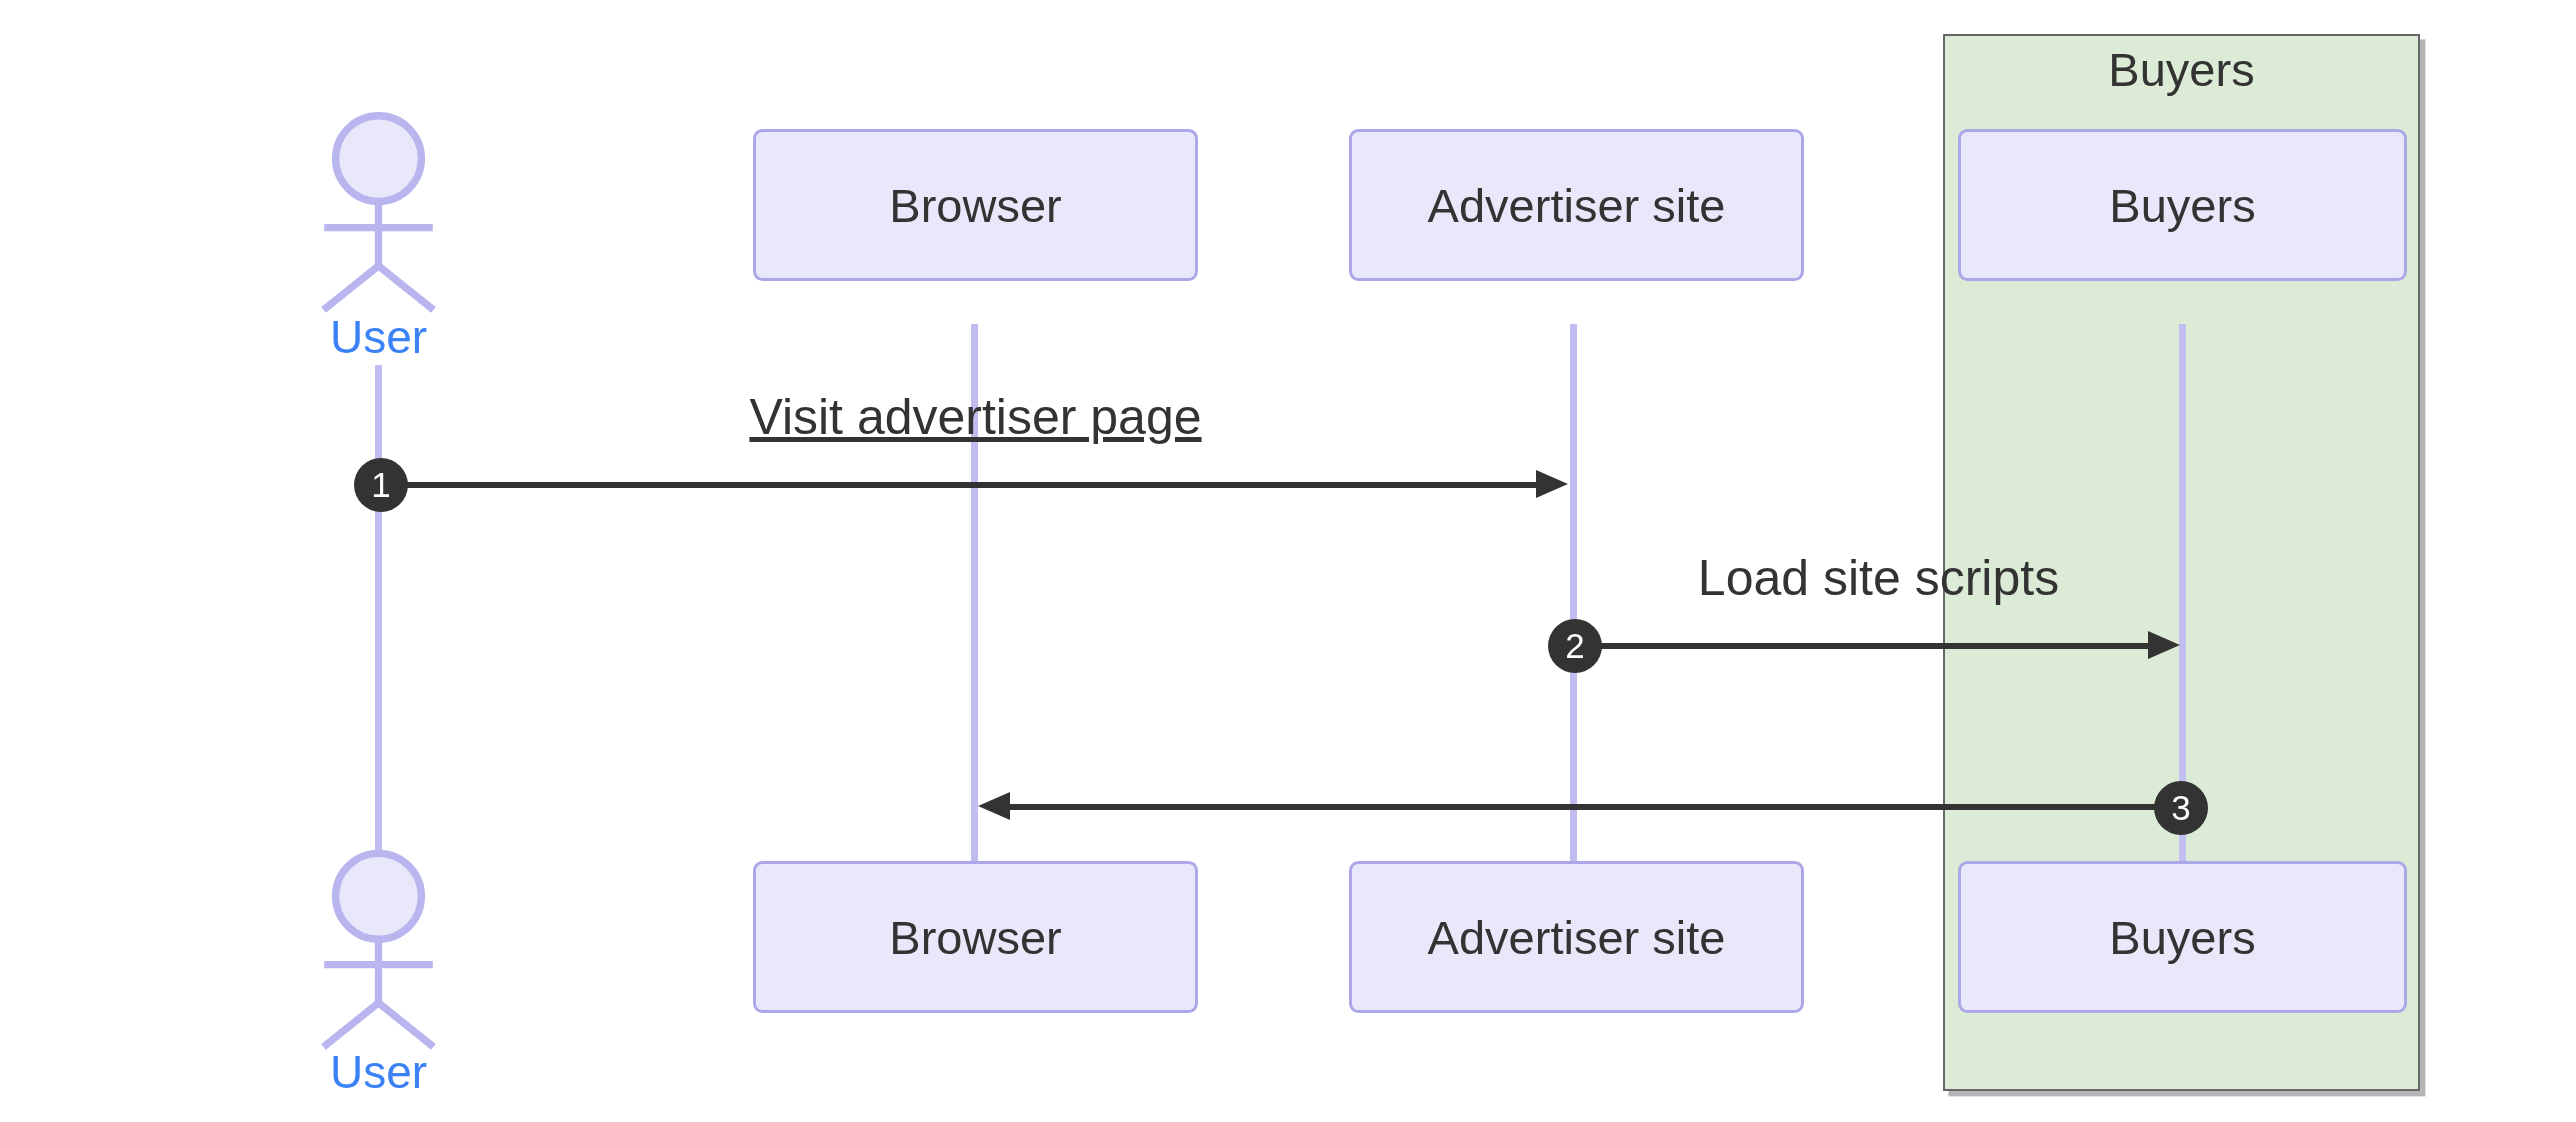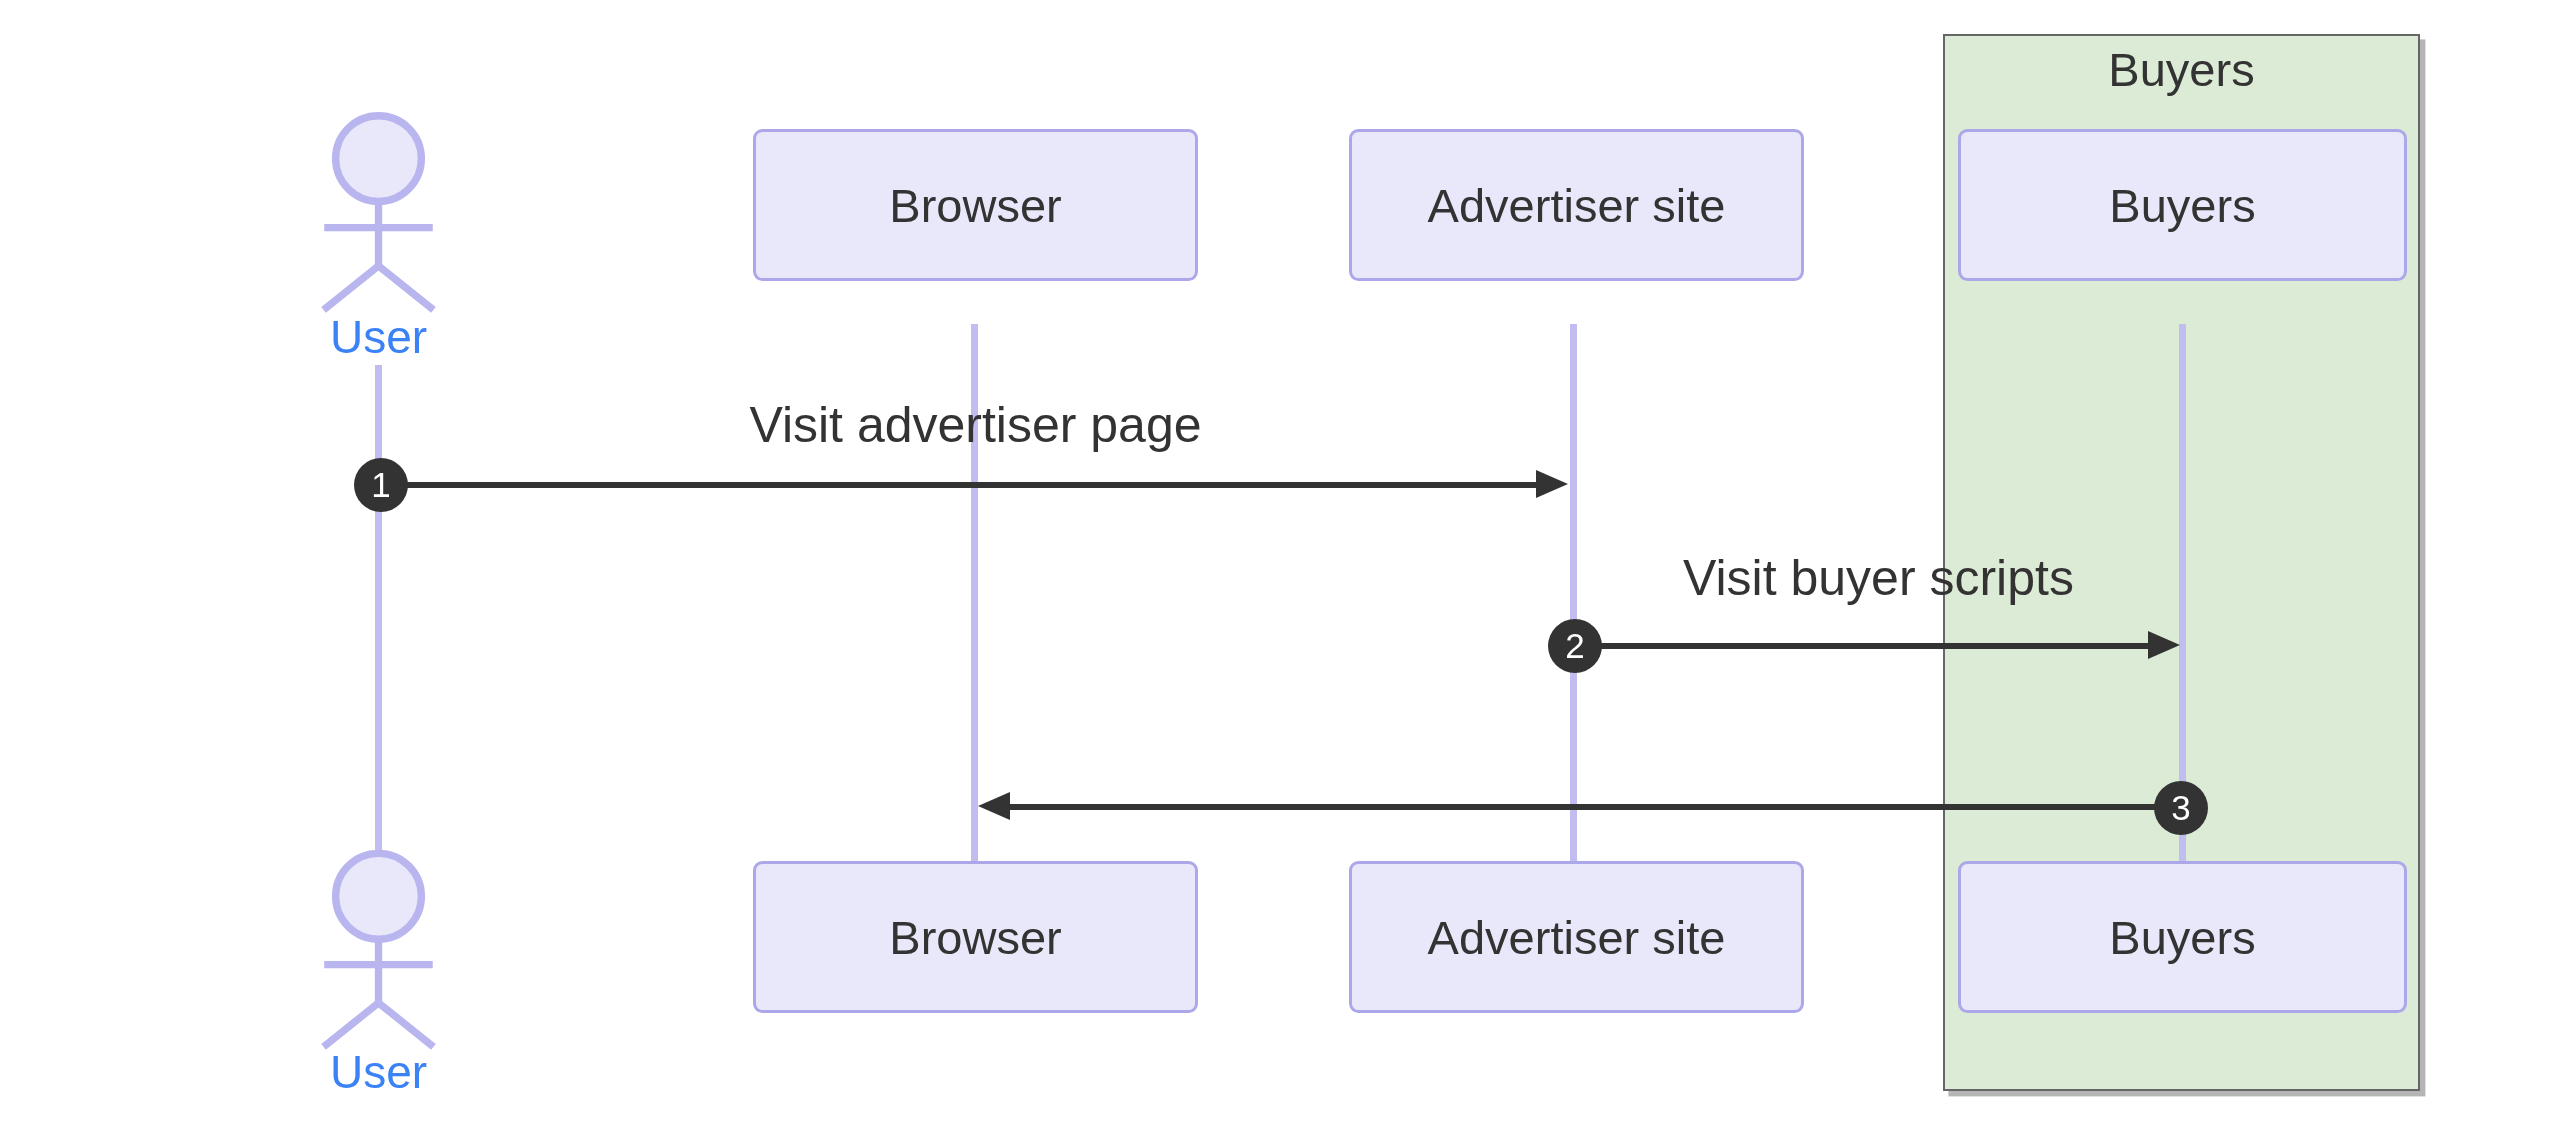"Visit advertiser page" div.msg-text { text-decoration: none -> underline; top: 396px -> 388px }
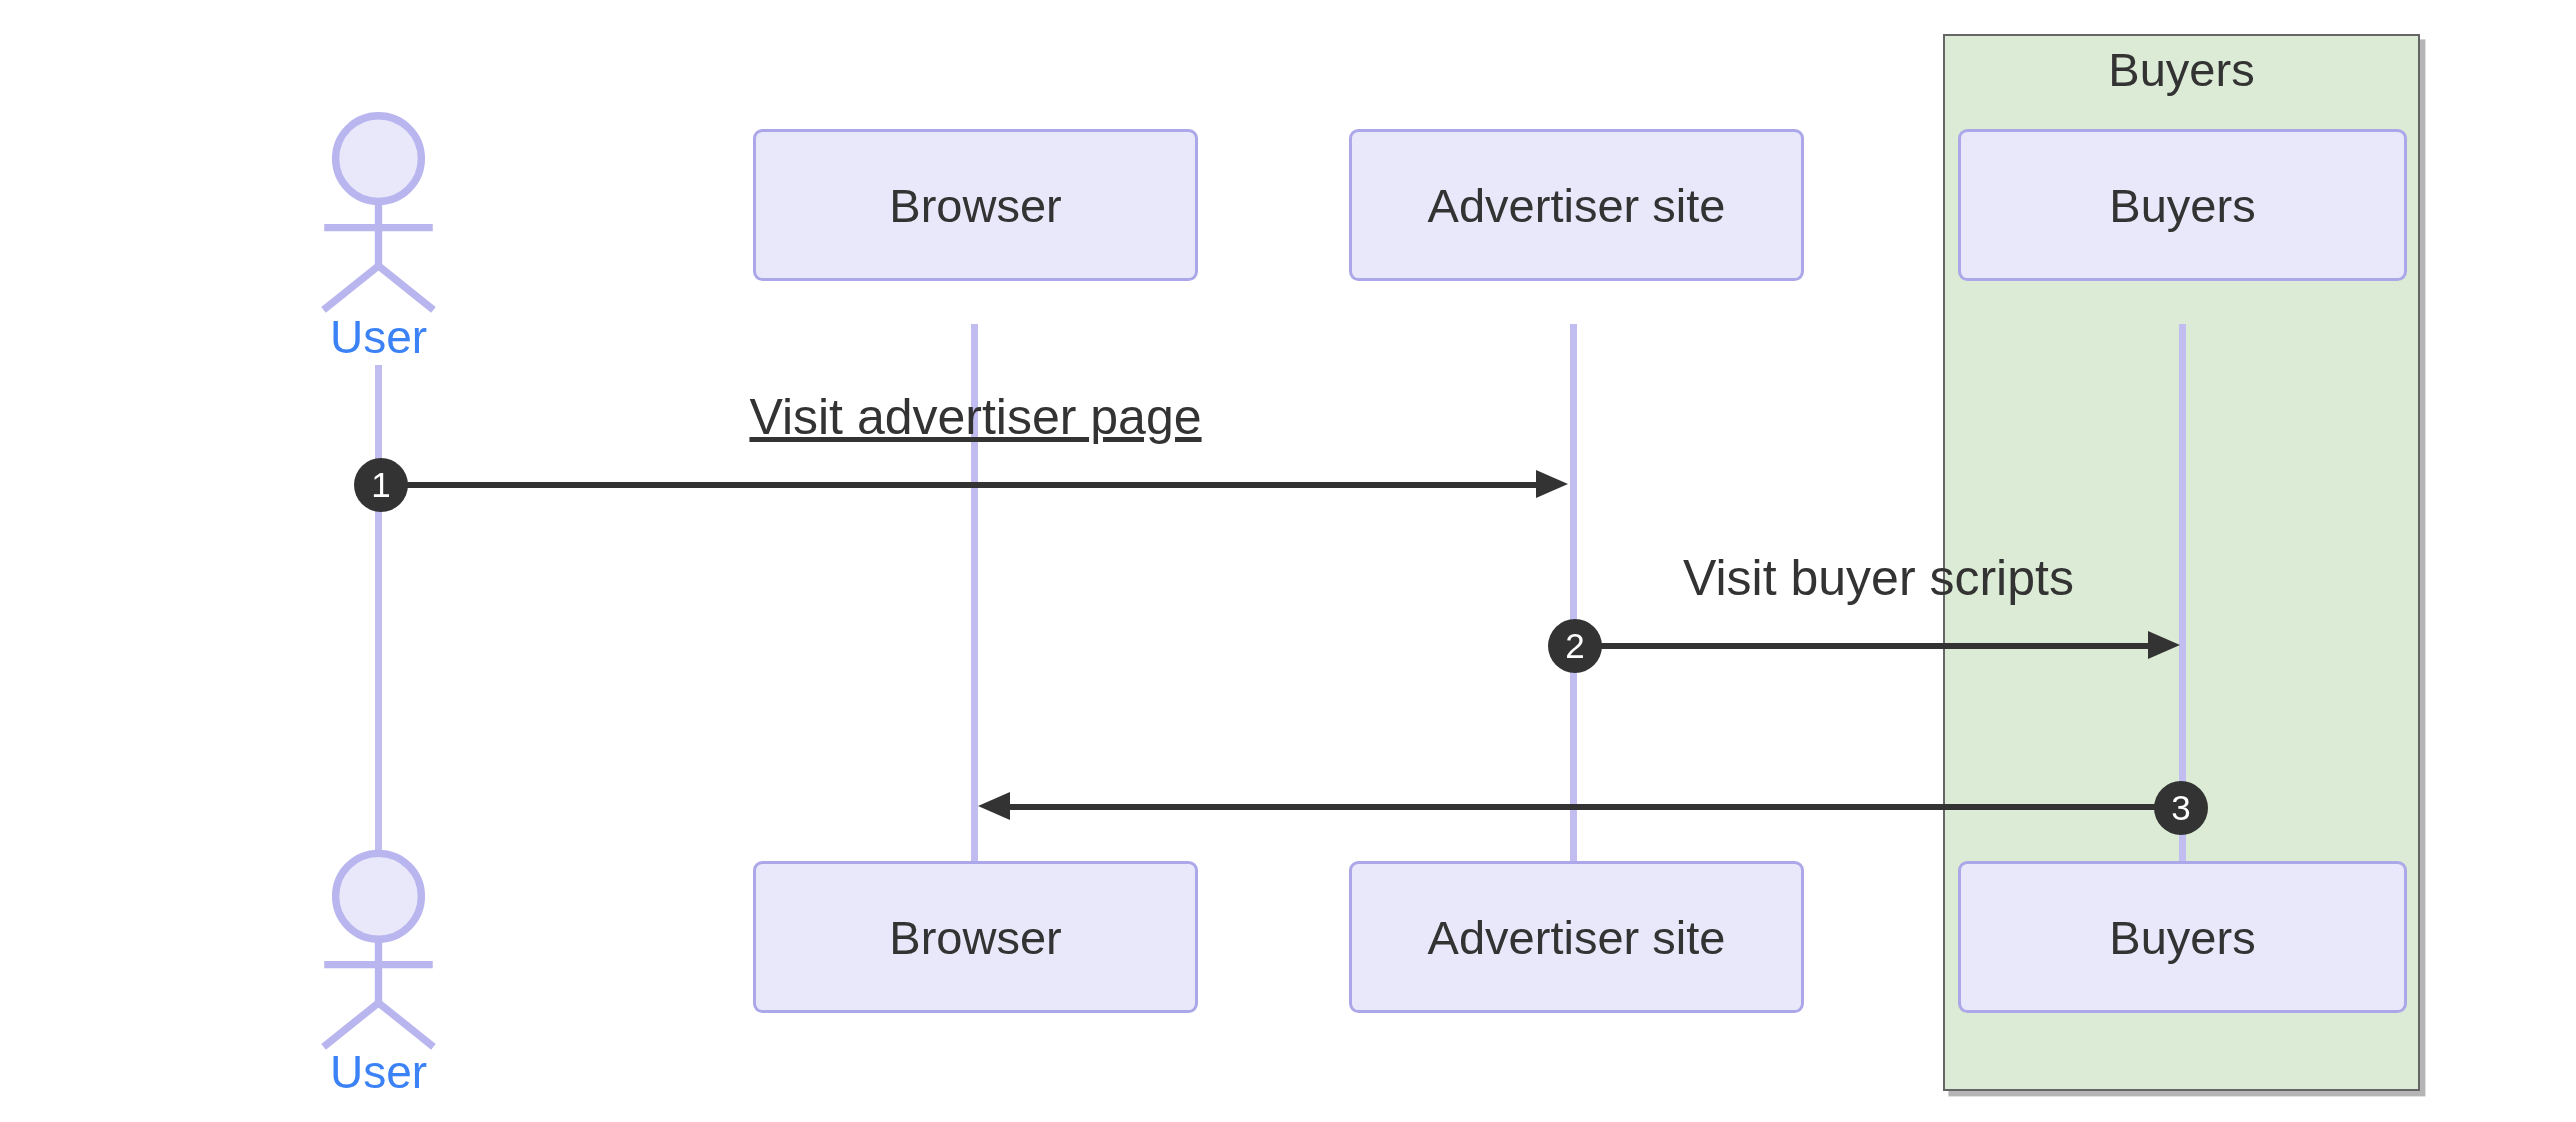"Visit buyer scripts" div.msg-text { text: Visit buyer -> Load site }
